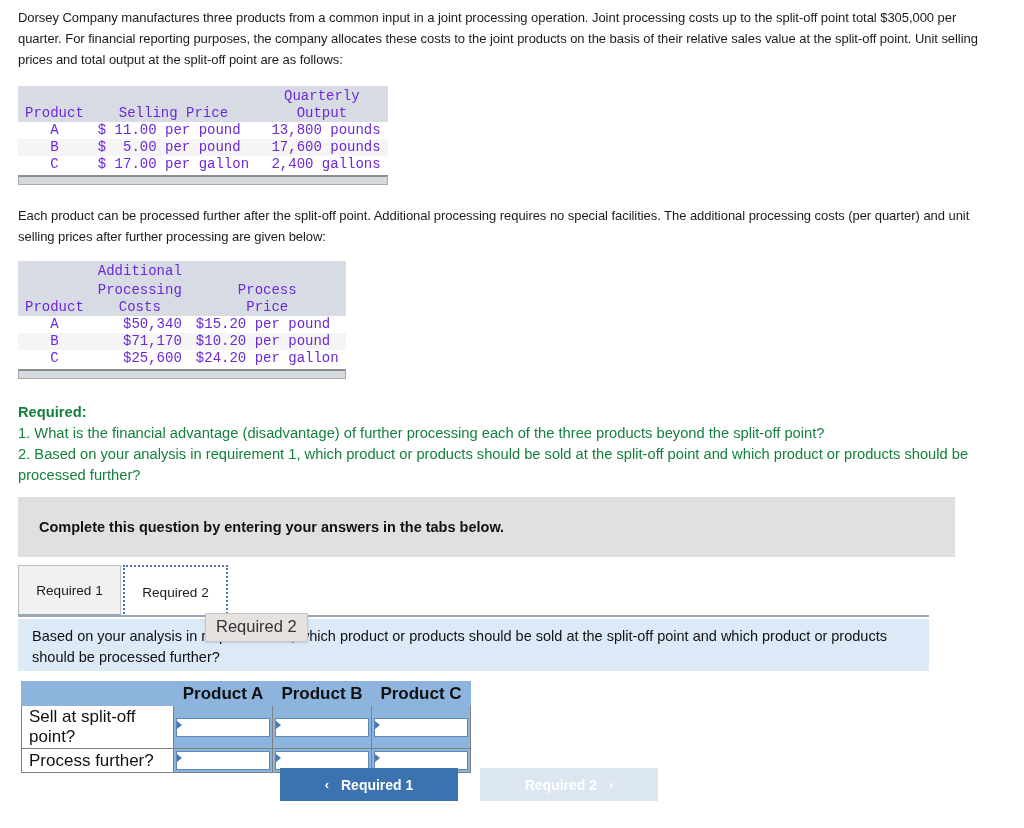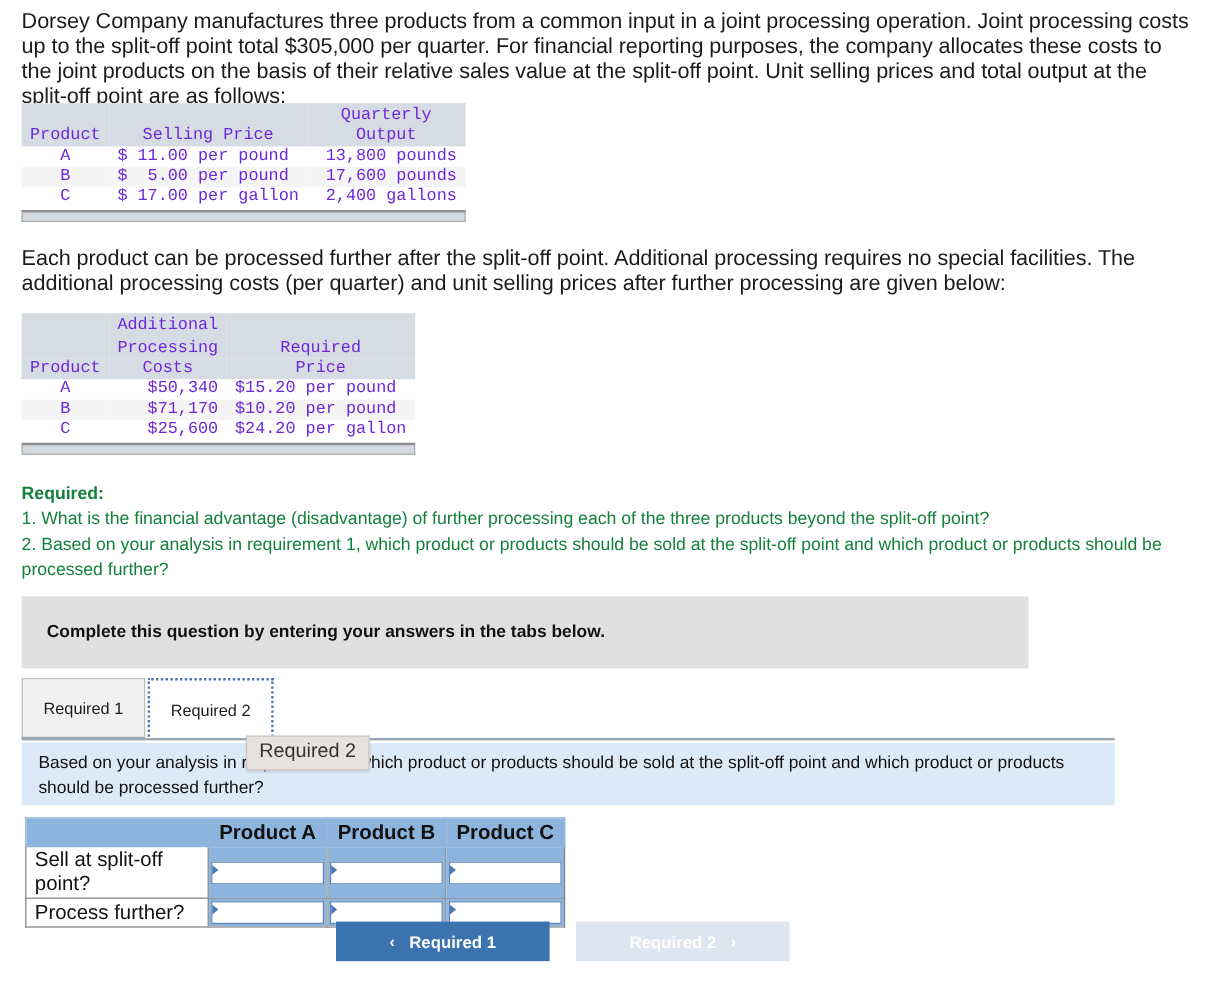"Dorsey Company manufactures three" .para { font-size: 18px -> 13px }
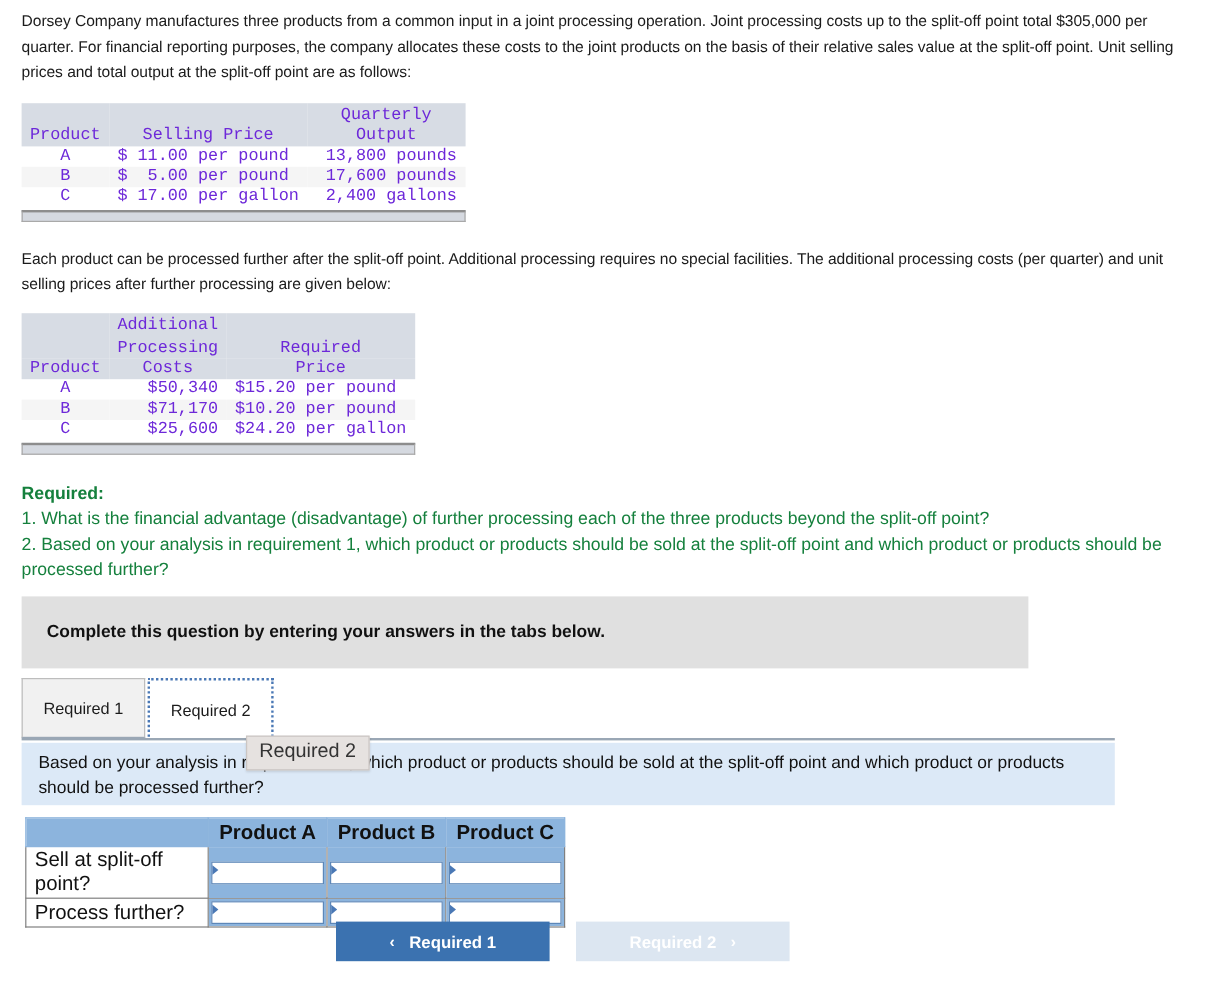"Required" th { text: Required -> Process }
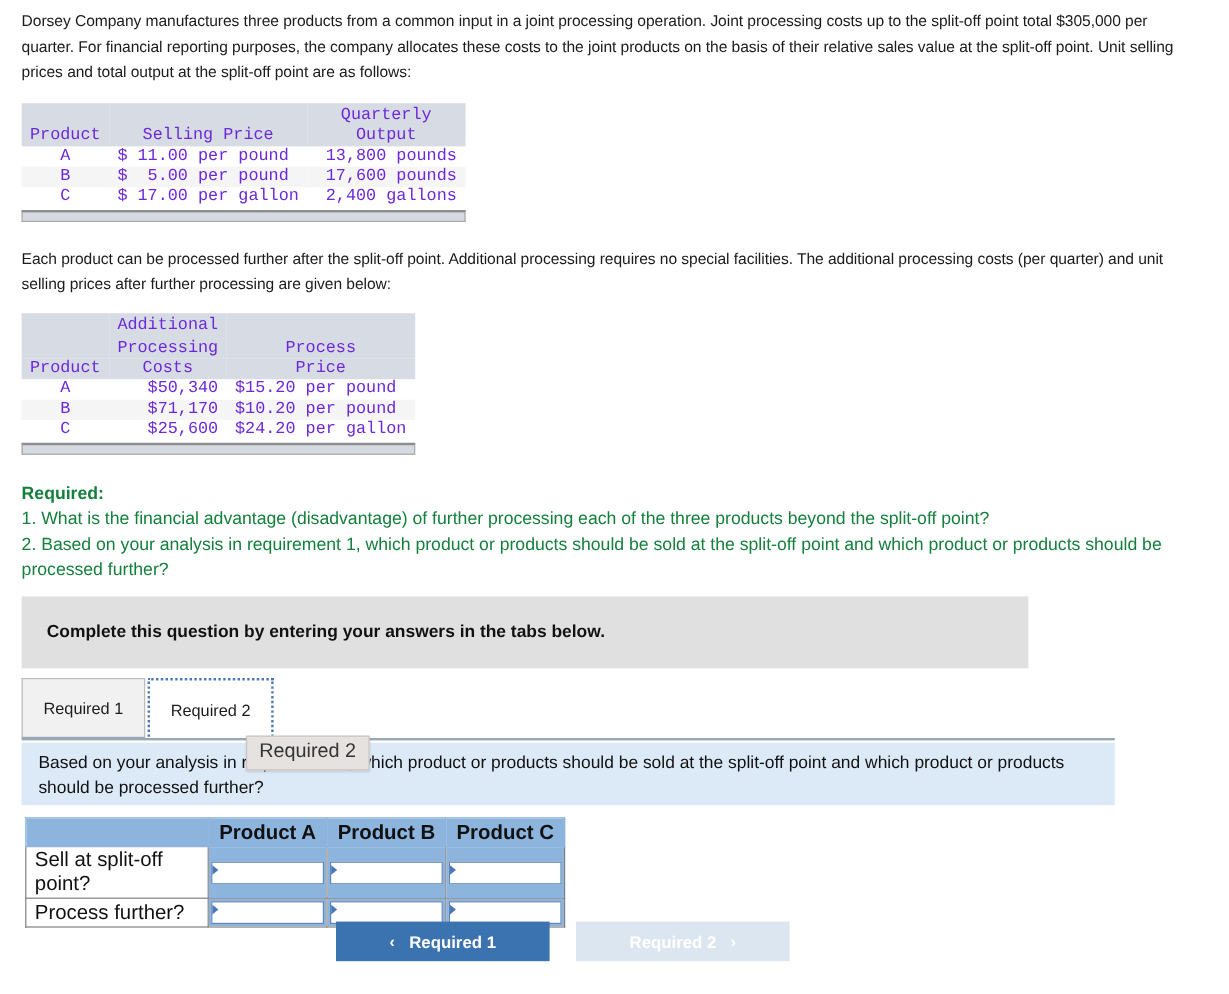"Complete this question by entering" #instruction-banner { width: 839px -> 937px }
